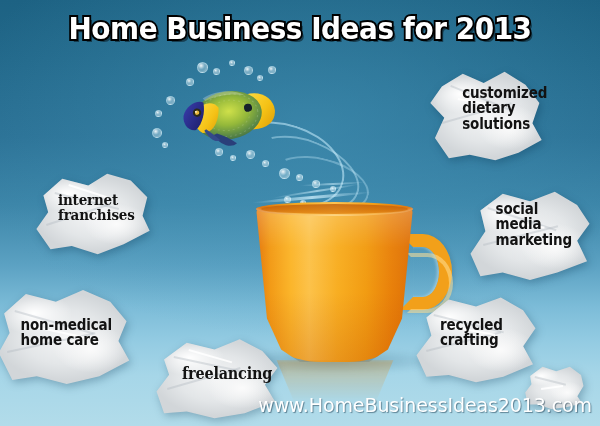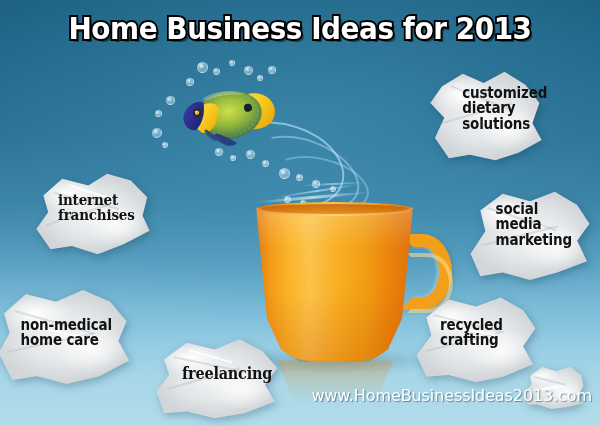"www.HomeBusinessIdeas2013.com" #url { bottom: 21px -> 10px; font-size: 16px -> 19px }
